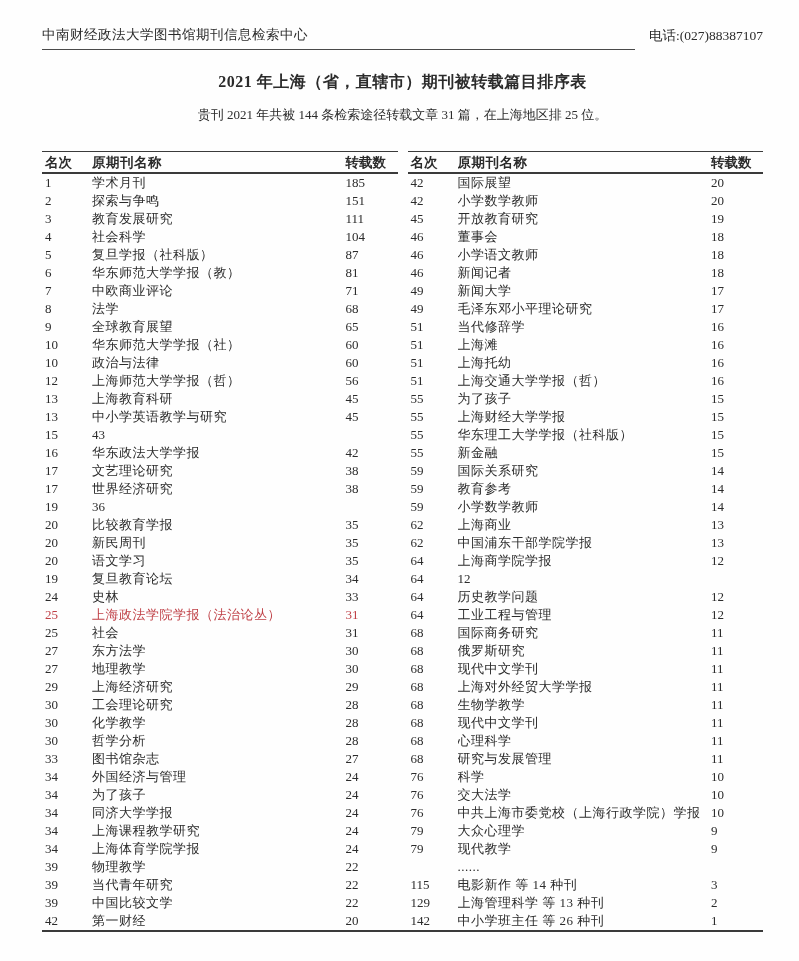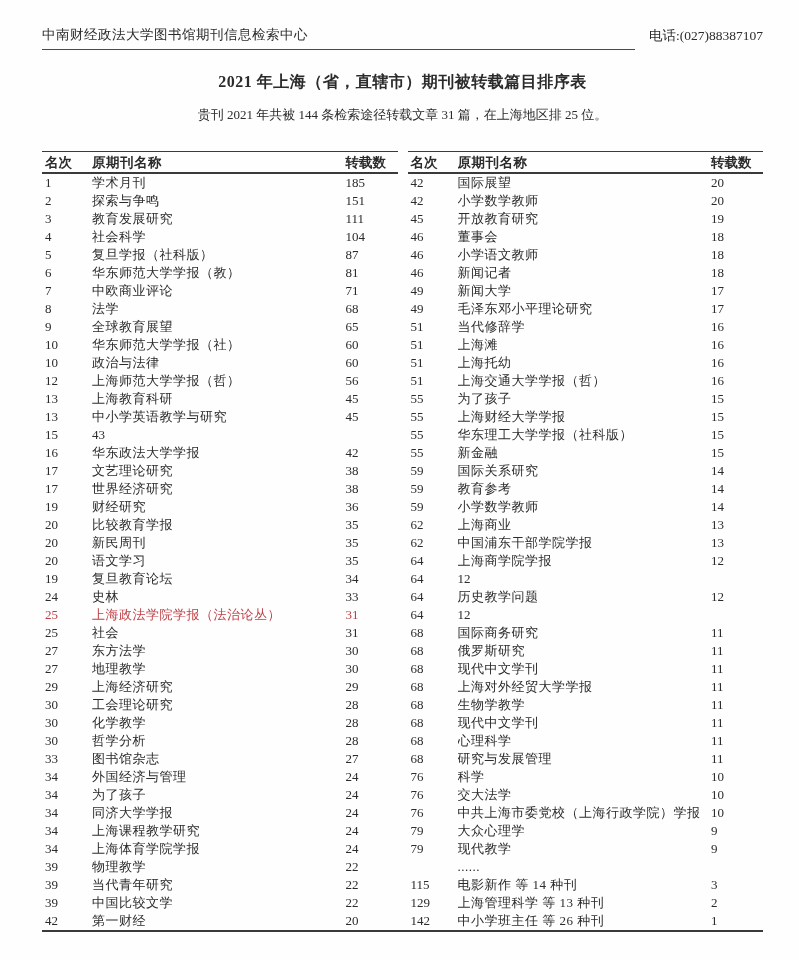"财经研究" span.c-name { html: <span>财经研究</span> -> none }
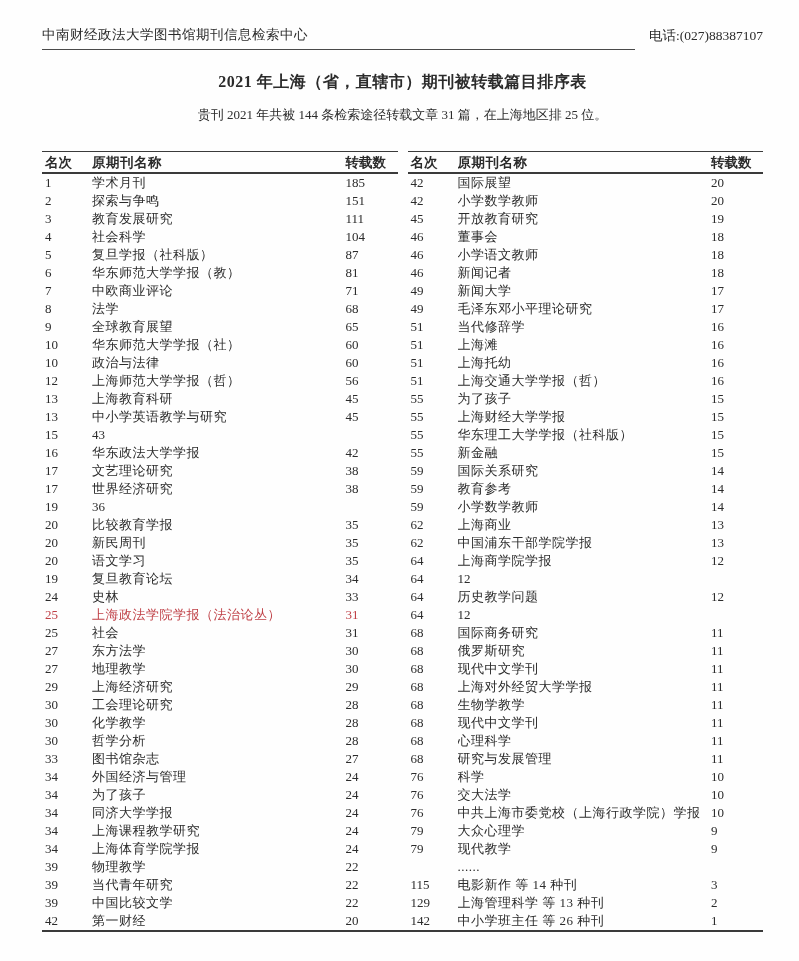"工业工程与管理" span.c-name { html: none -> <span>工业工程与管理</span> }
